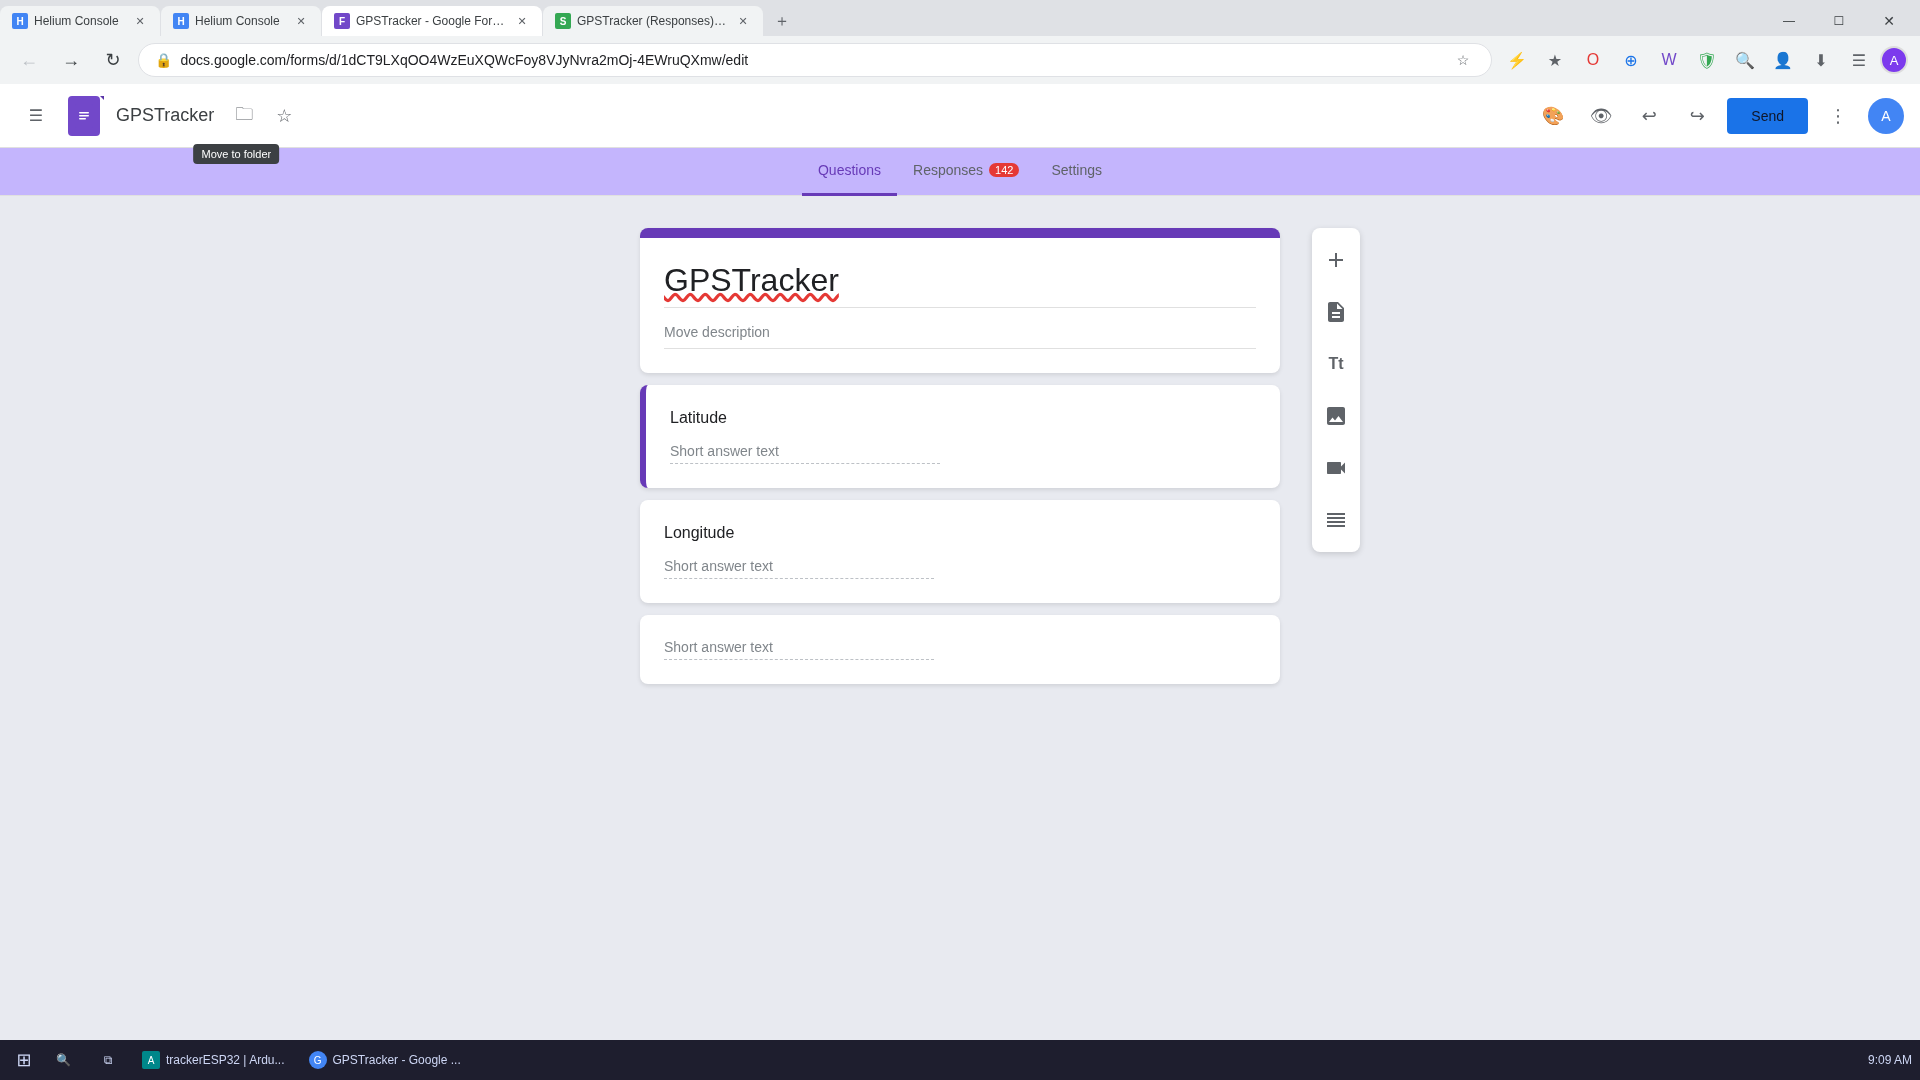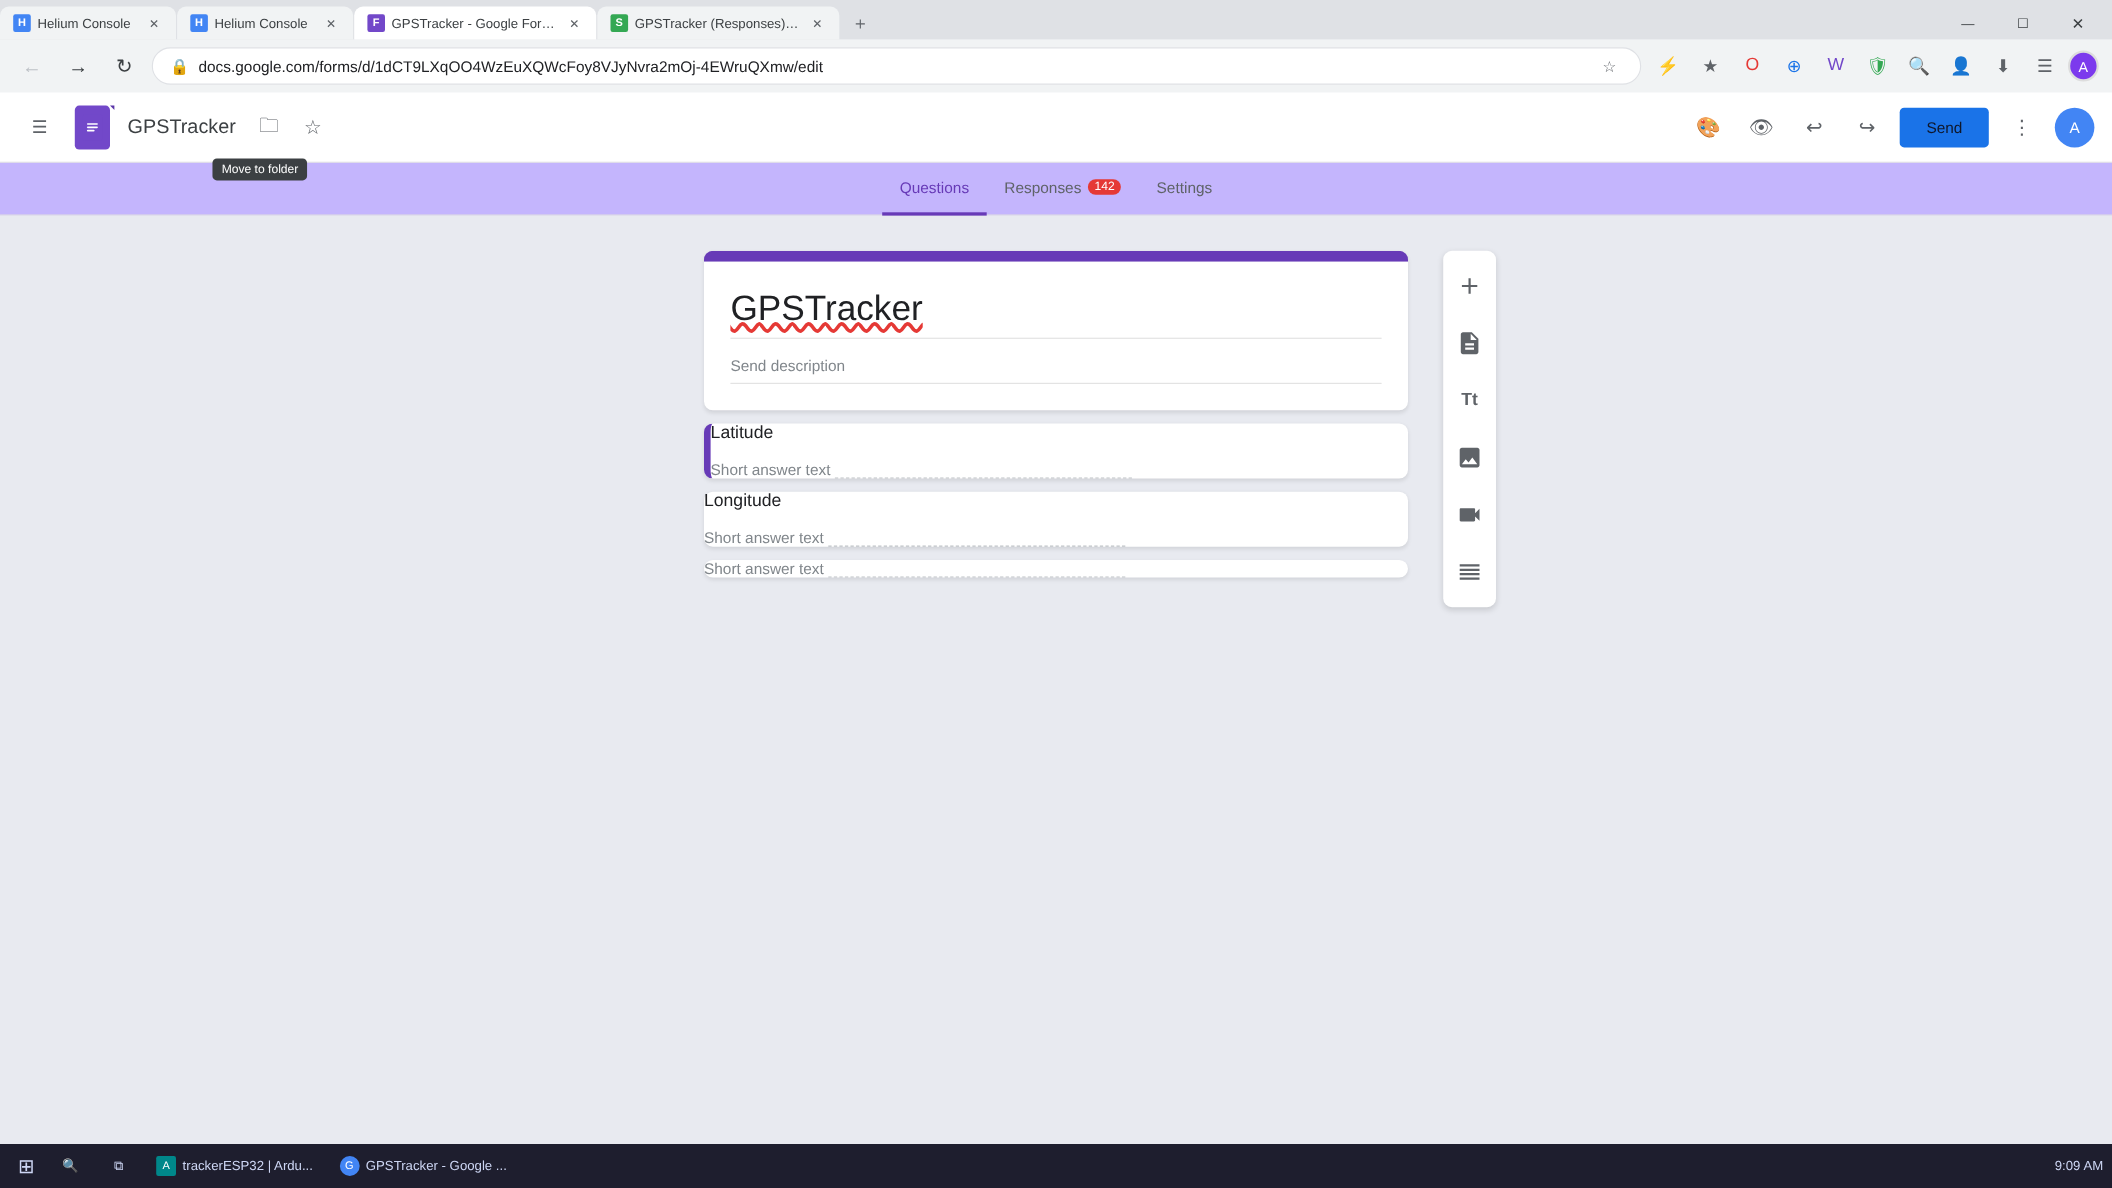"Send description" div.form-desc-input { text: Send -> Move }
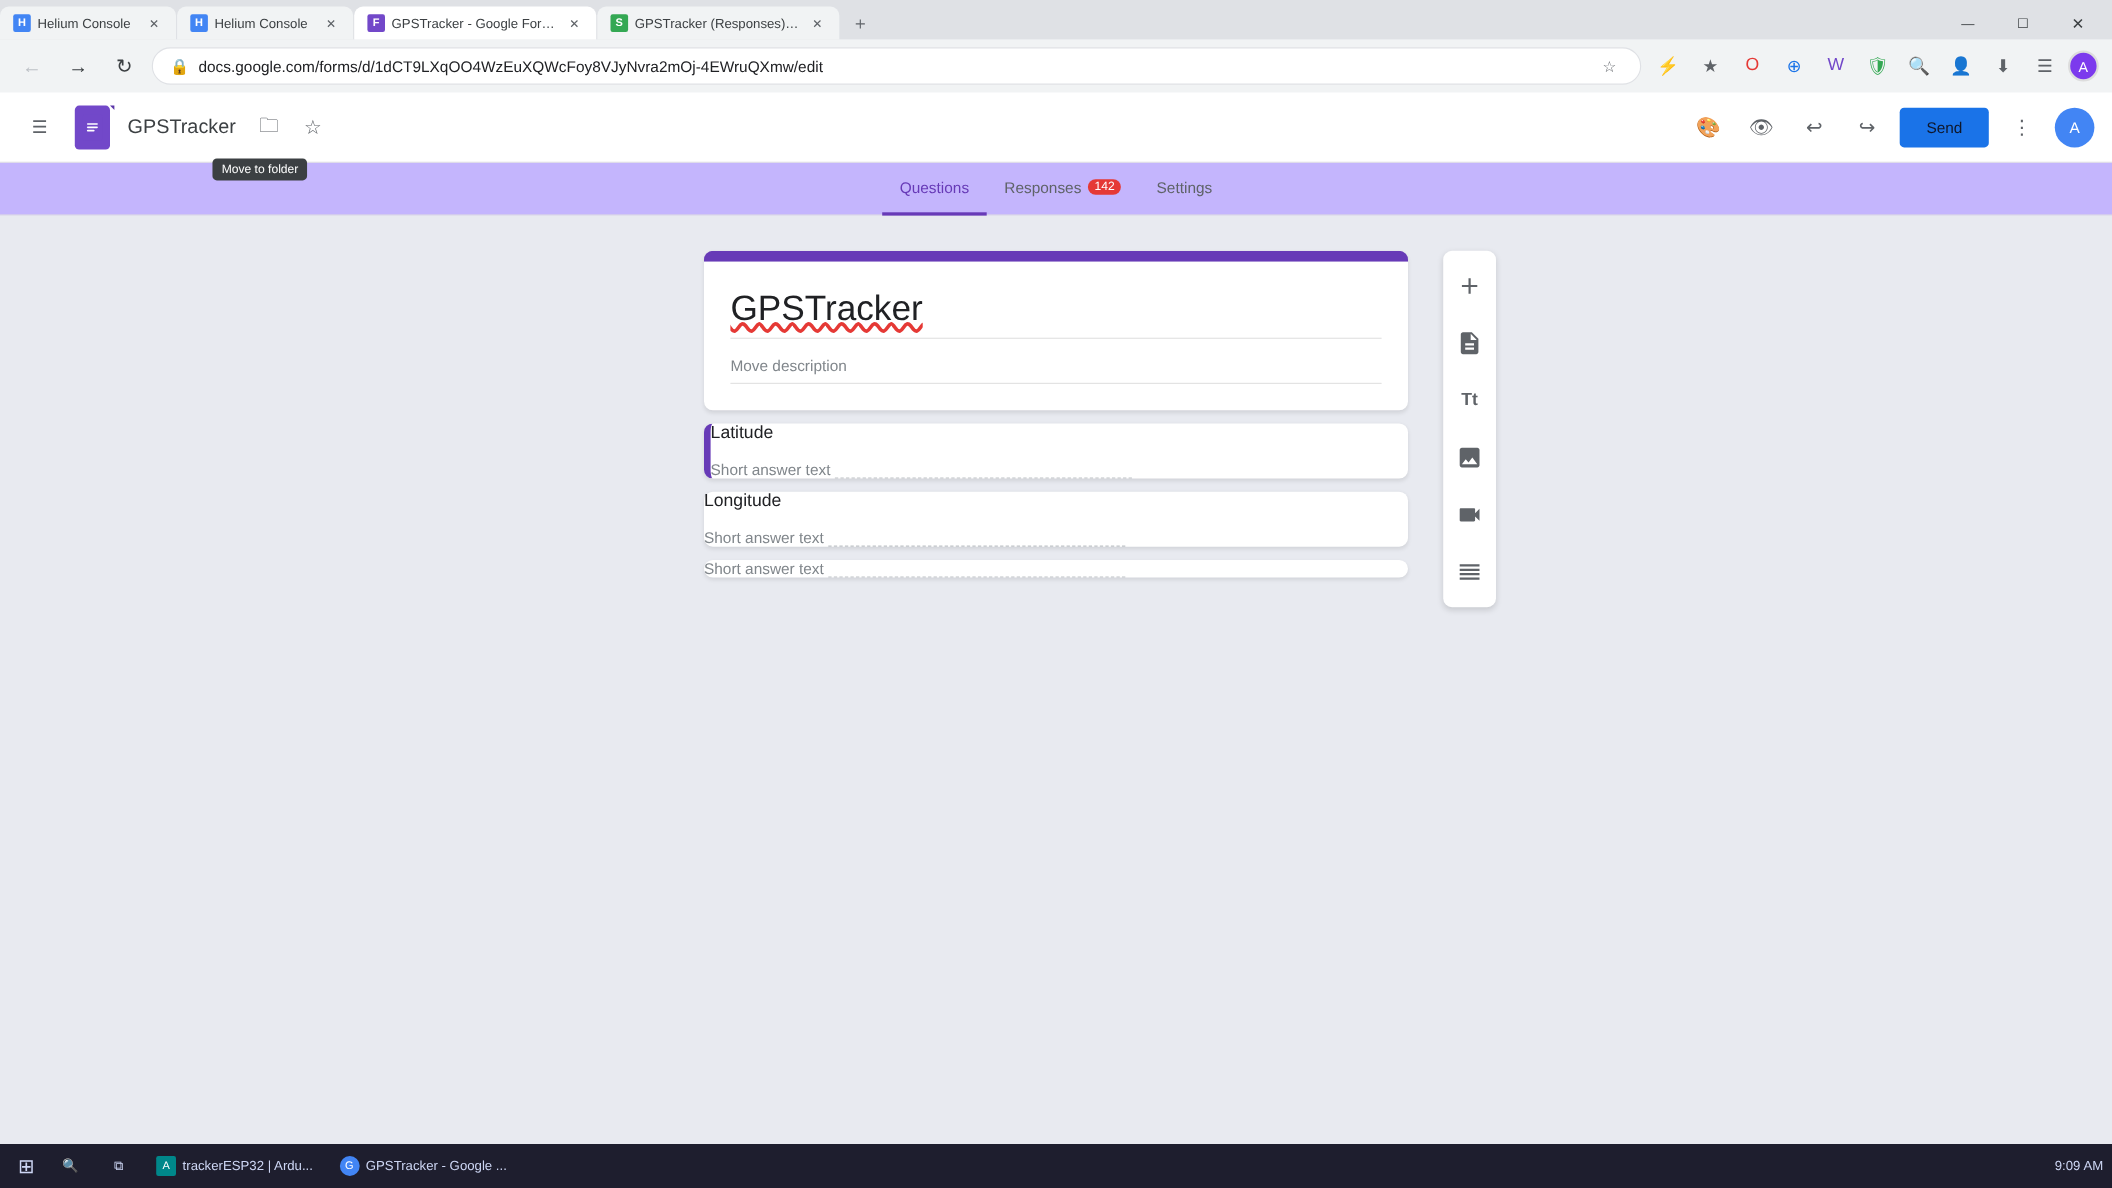"Latitude" .question-card { padding: none -> 24px }
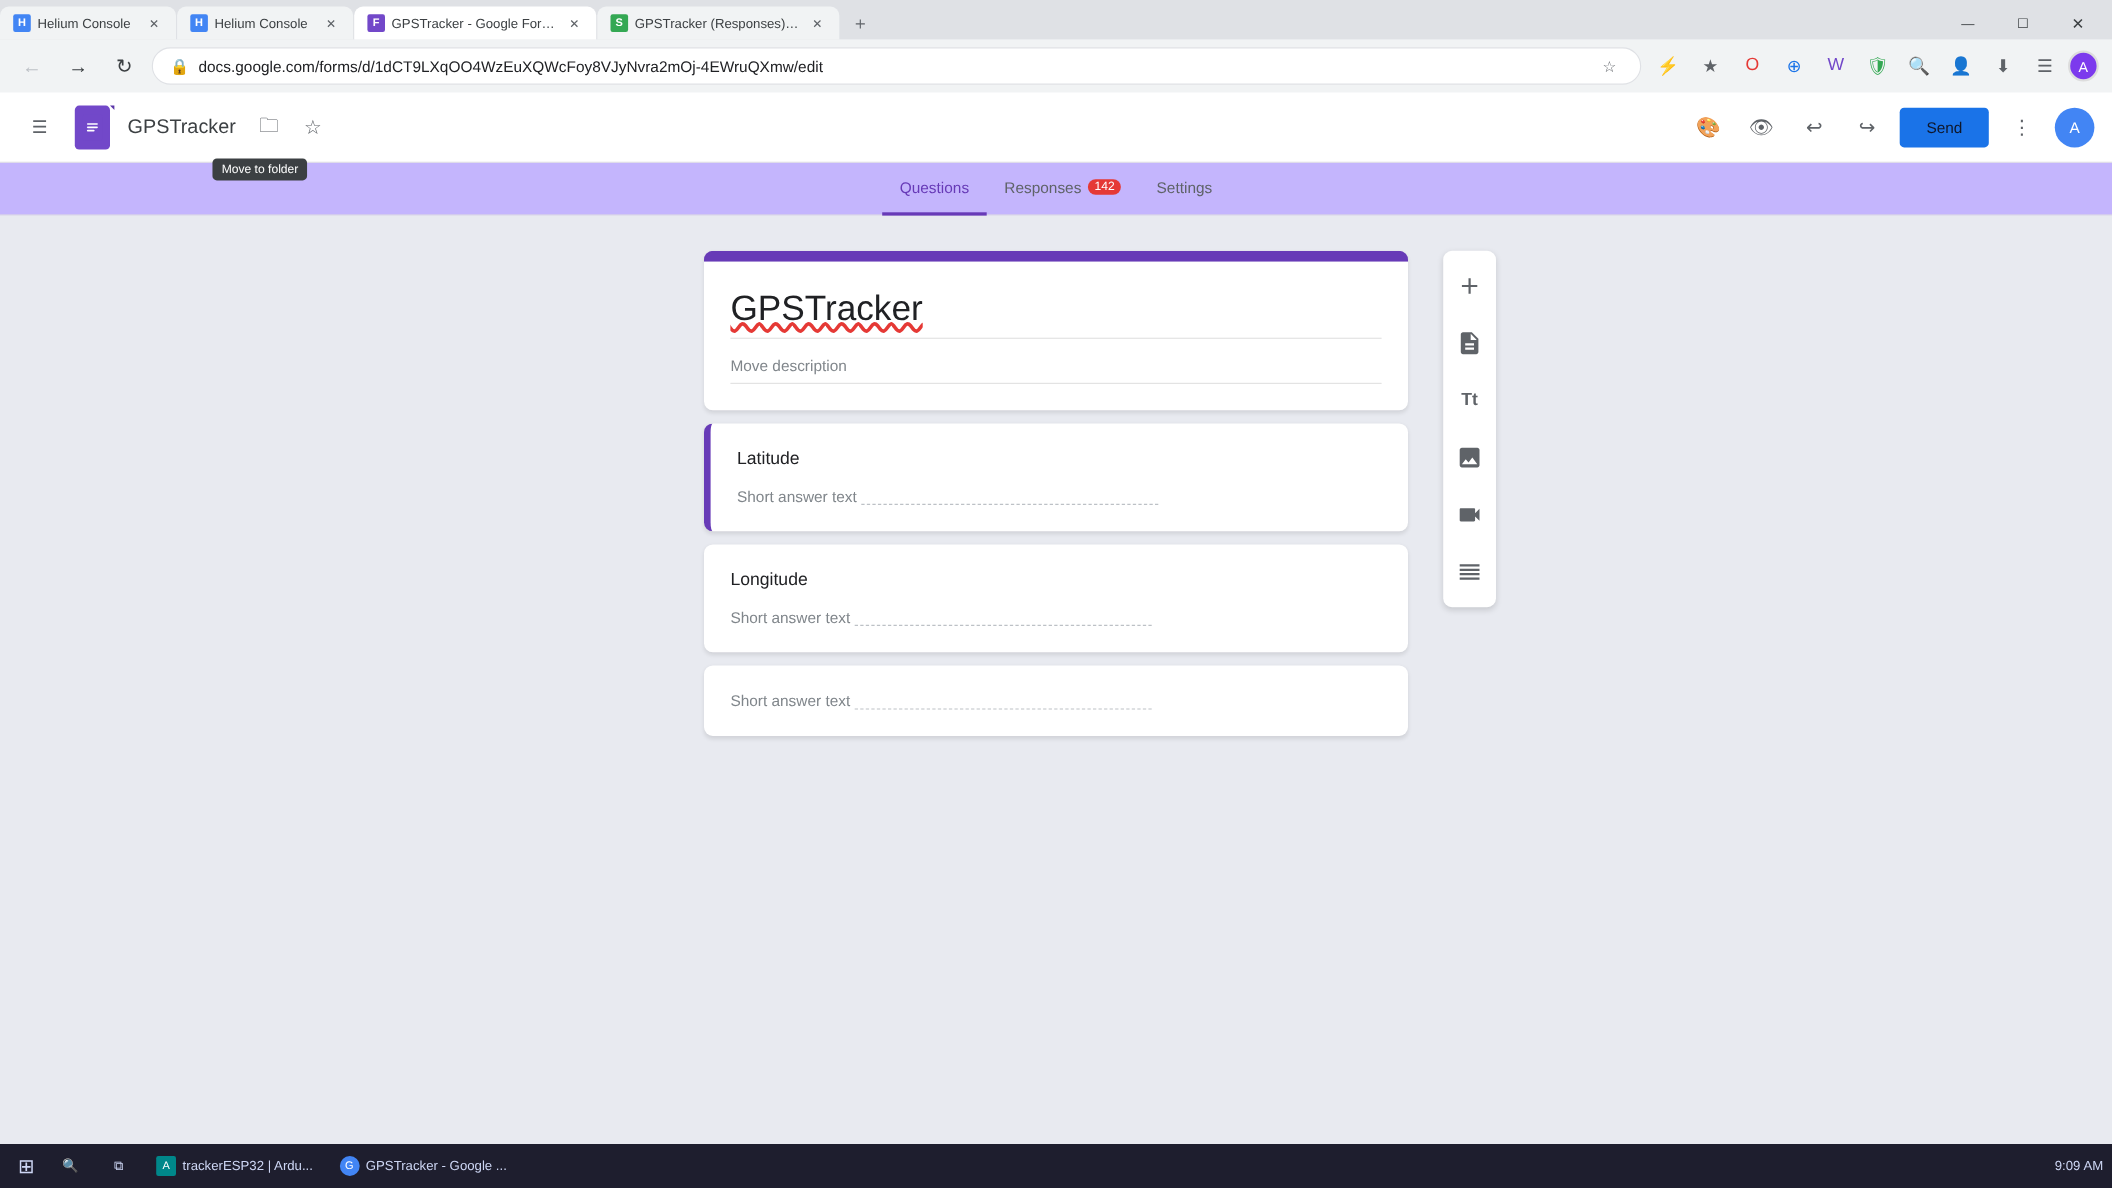"Short answer text" .short-answer { flex-direction: row -> column }
